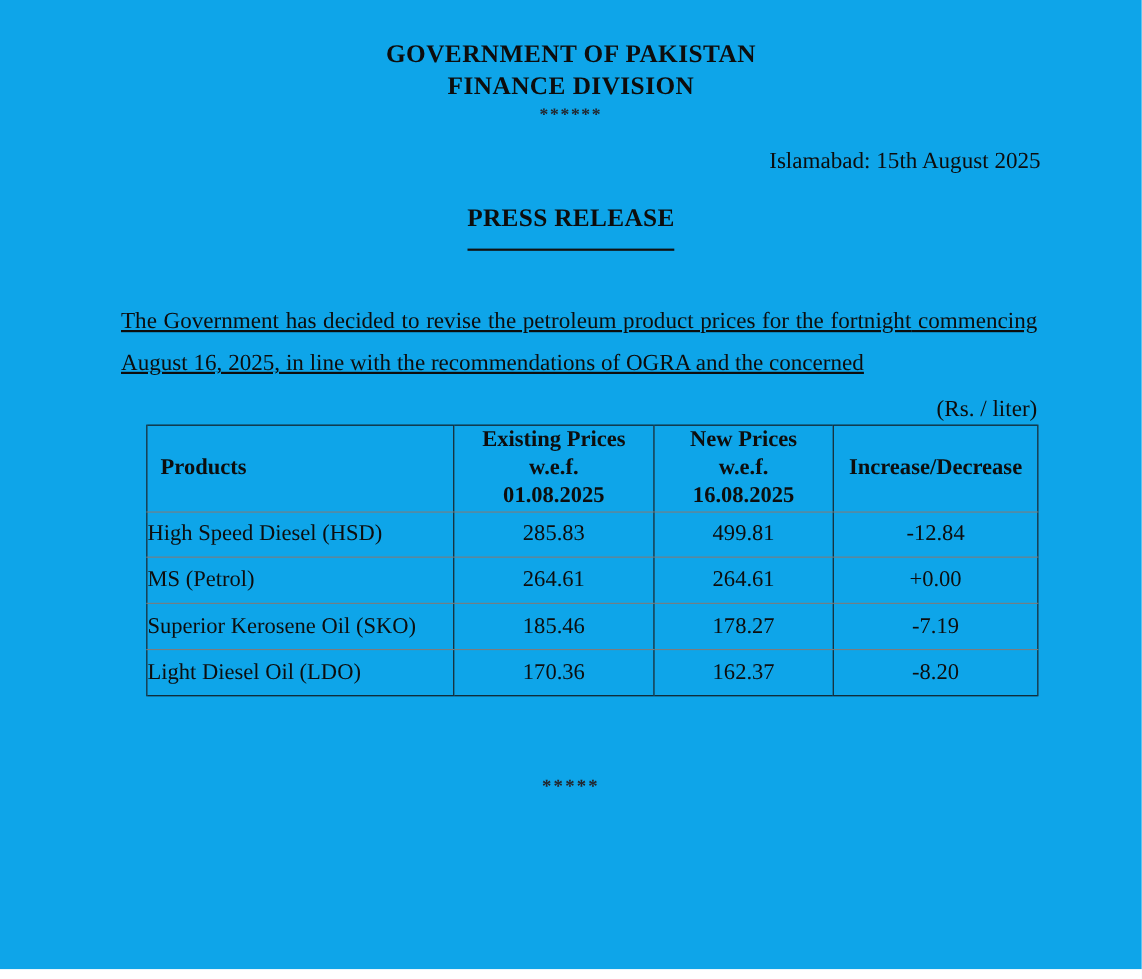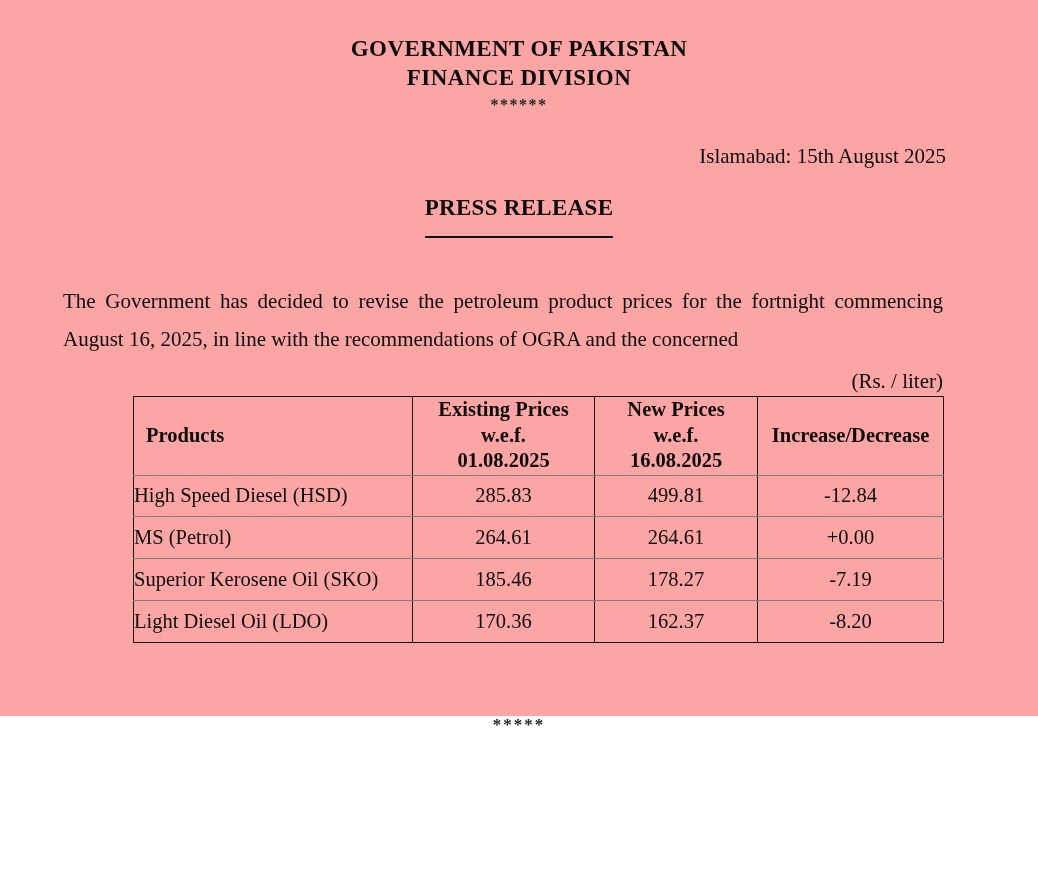"GOVERNMENT OF PAKISTAN" .page { background: #fca5a5 -> #0ea5e9; height: 716px -> 881px }
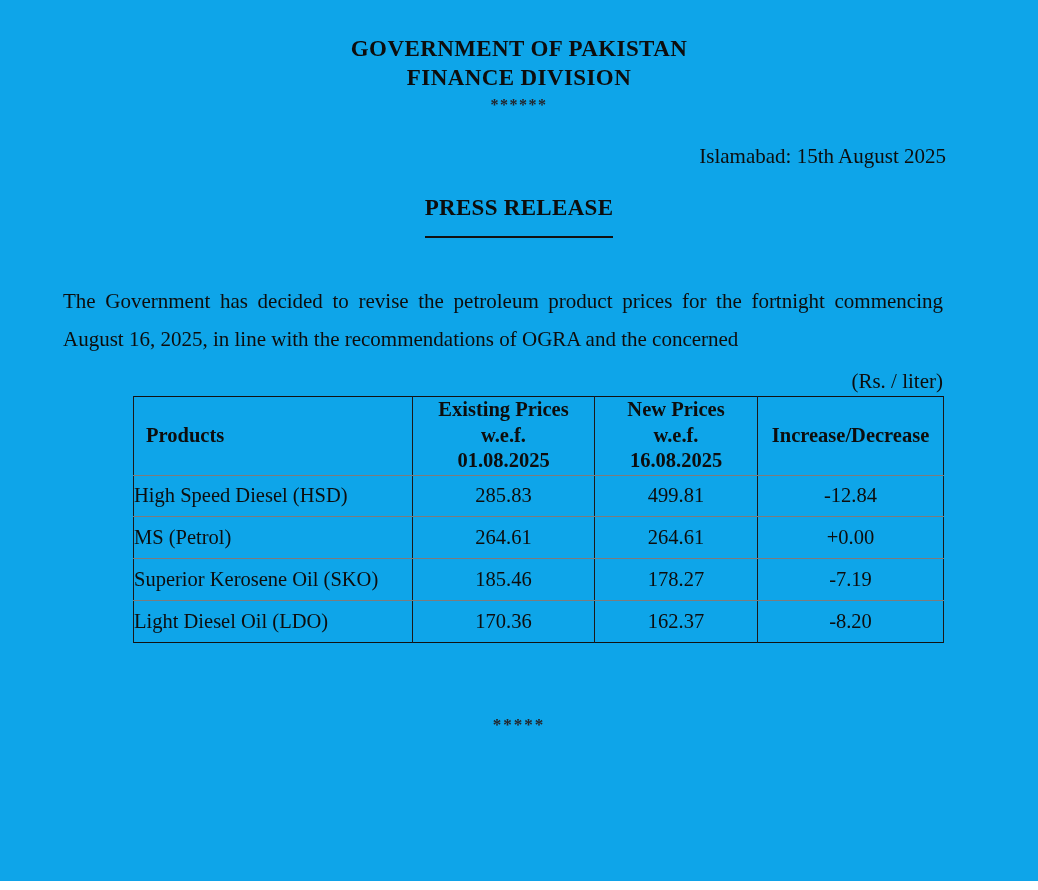"Islamabad: 15th August 2025" .dateline-wrap { margin-top: 30px -> 20px }
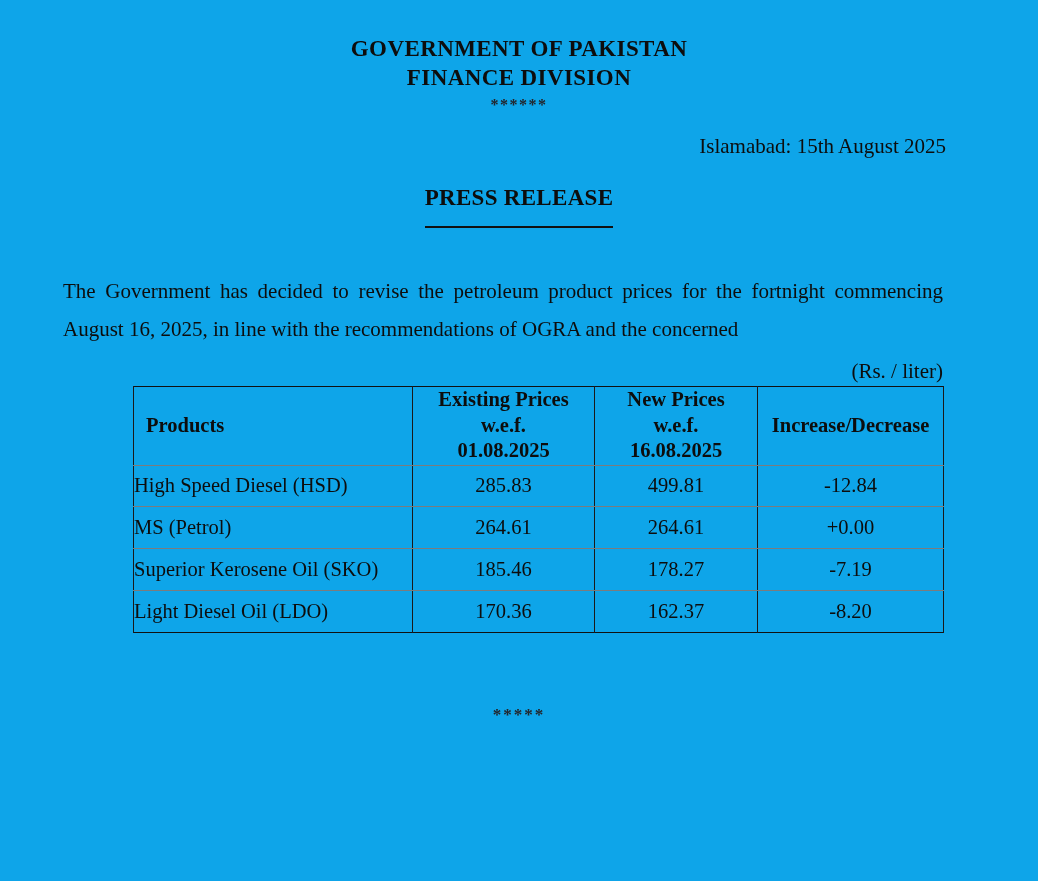"The Government has decided to" .body-wrap { margin: 44px 95px 0 63px -> 44px 95px 0 110px; text-decoration: none -> underline }
